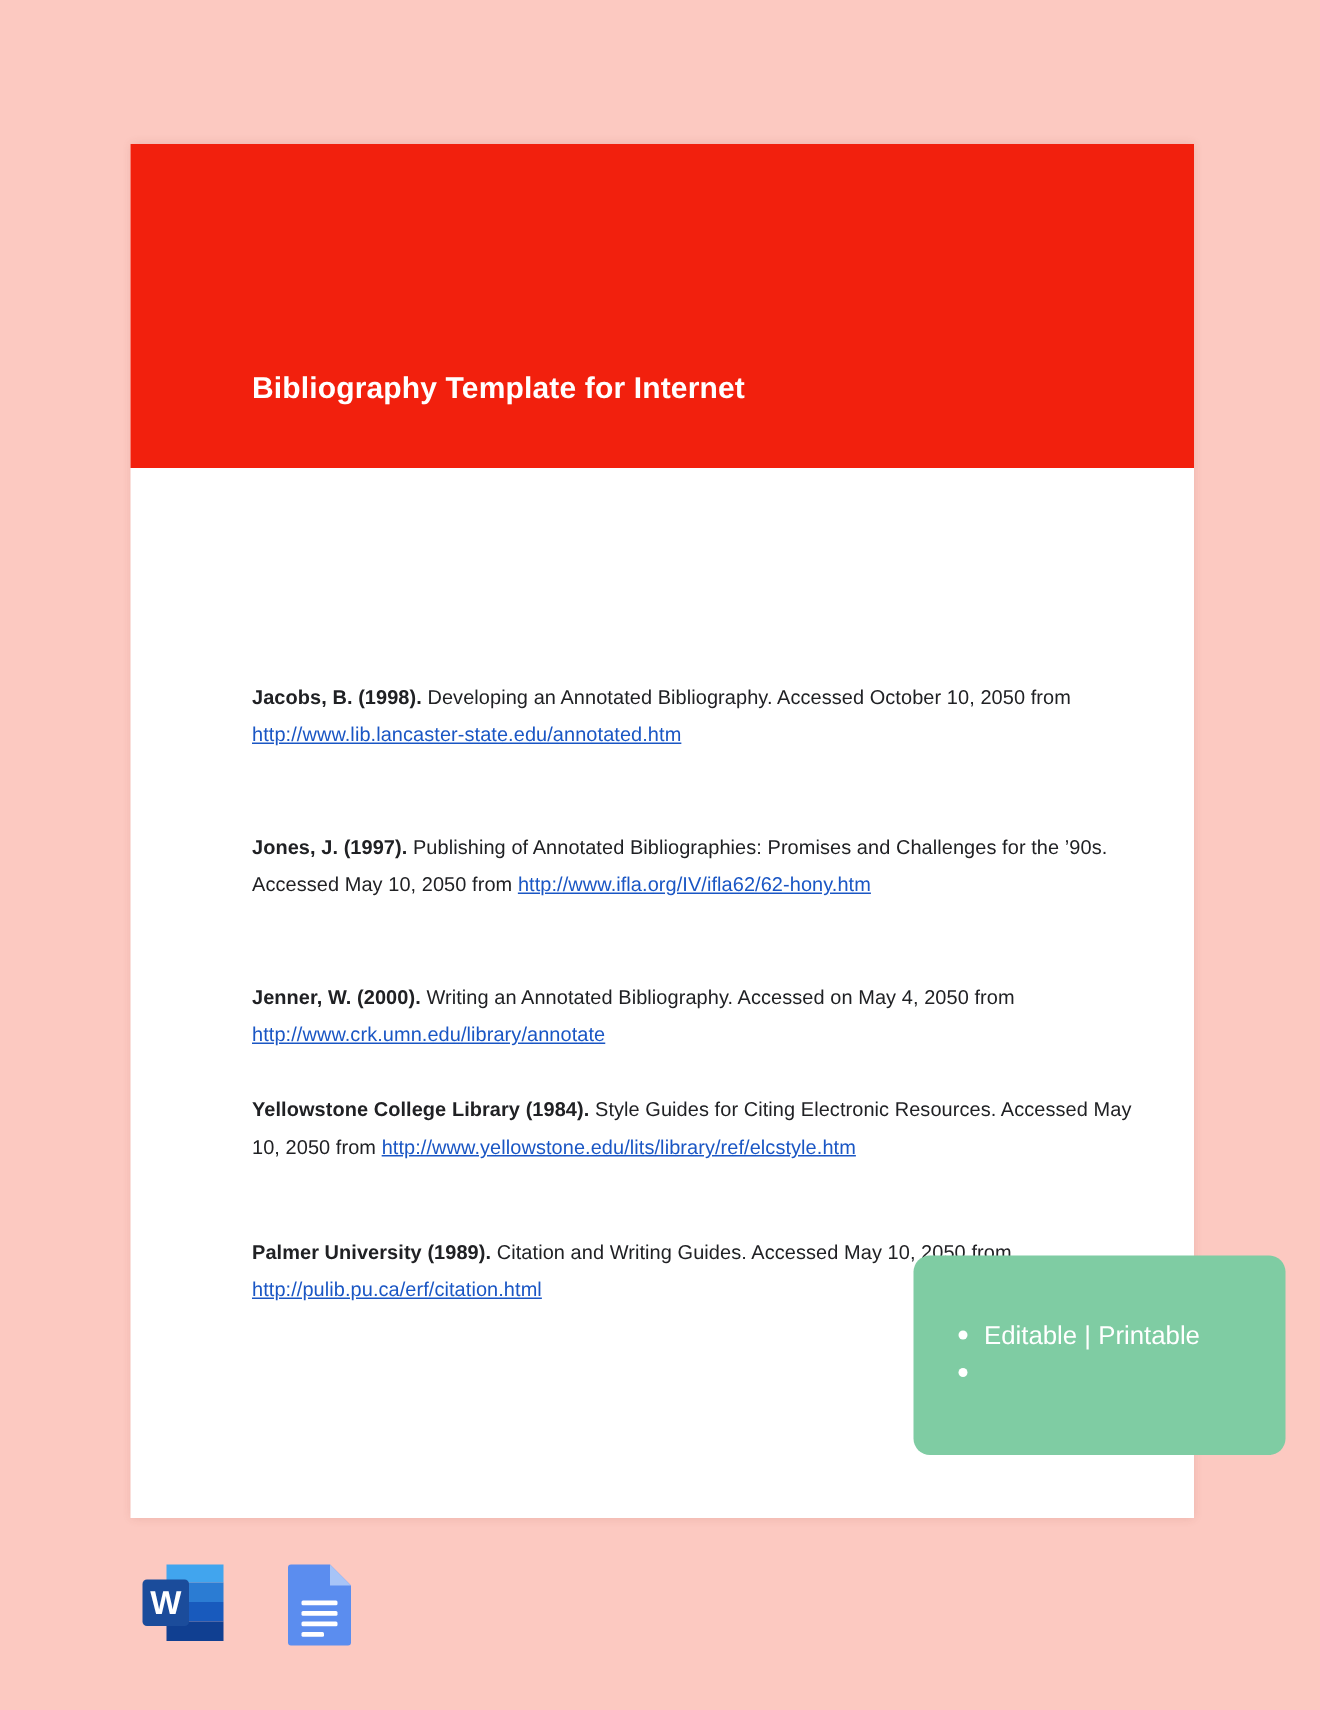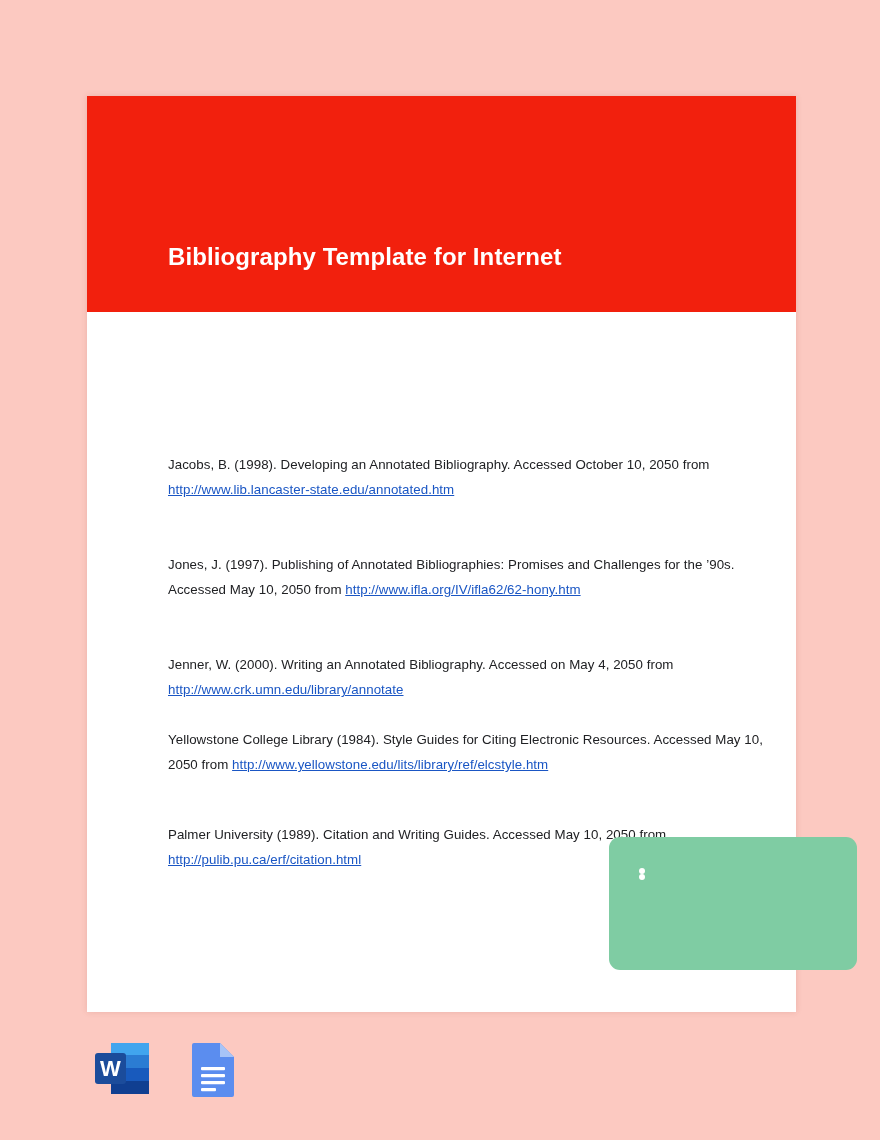"Bibliography Template for Internet" #doc-title { font-size: 24px -> 20px }
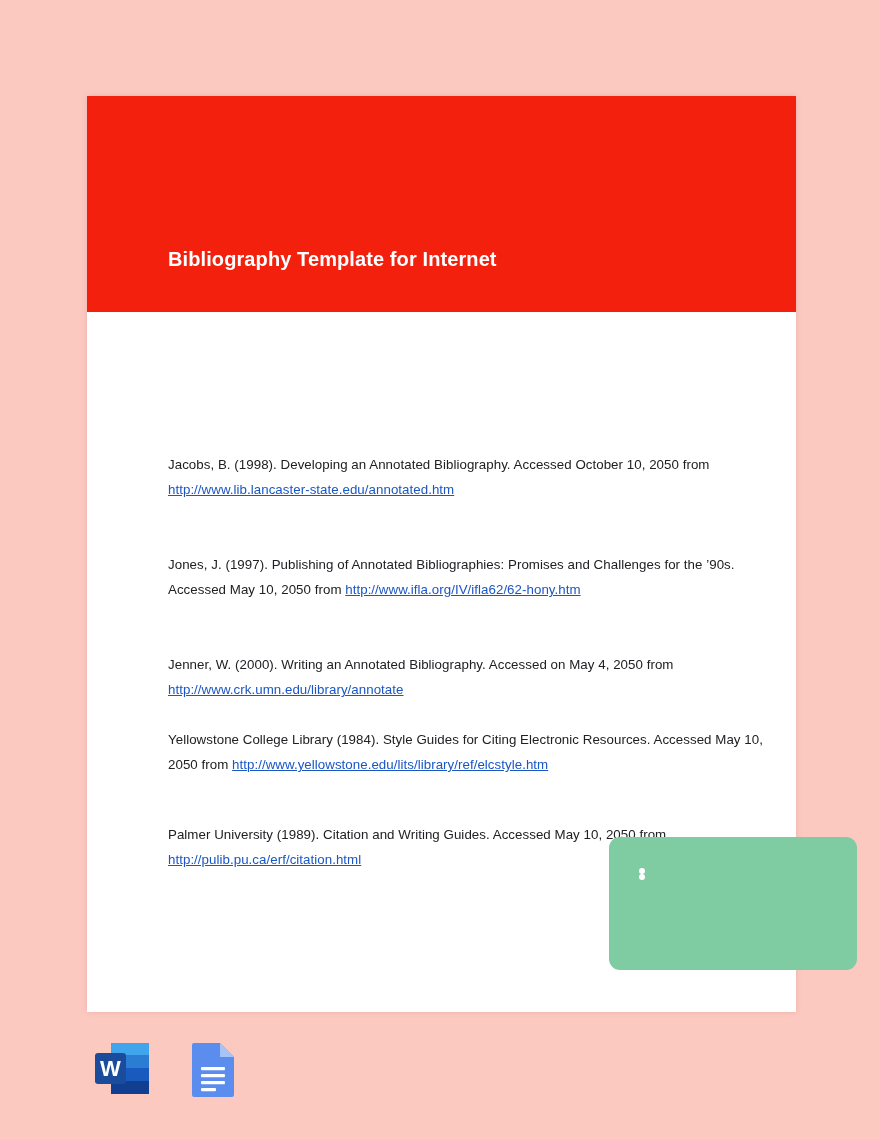"Jacobs, B. (1998)." .bib-entry .author { font-weight: normal -> bold }
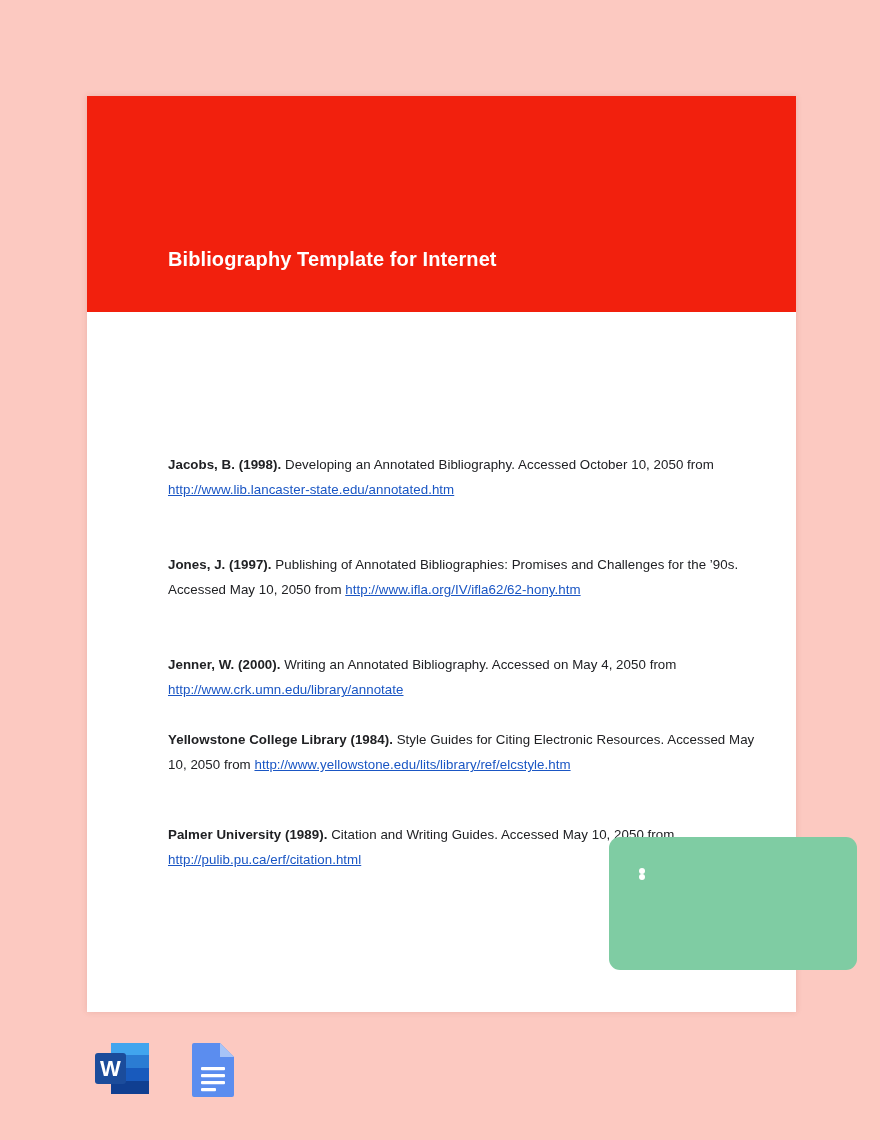"Editable | Printable" span { html: none -> <span>Editable | Printable</span> }
